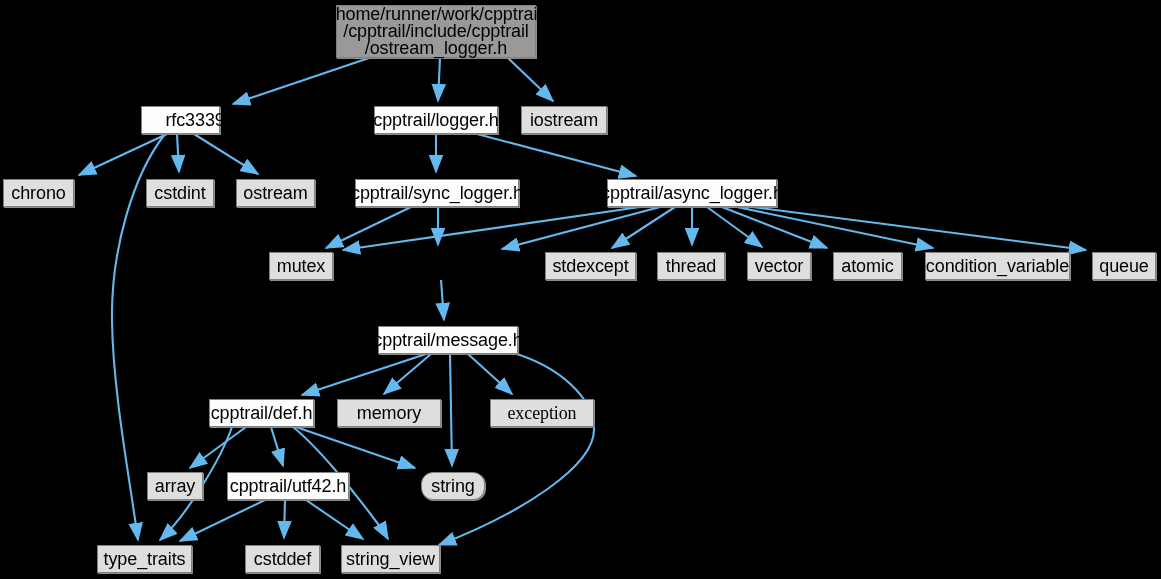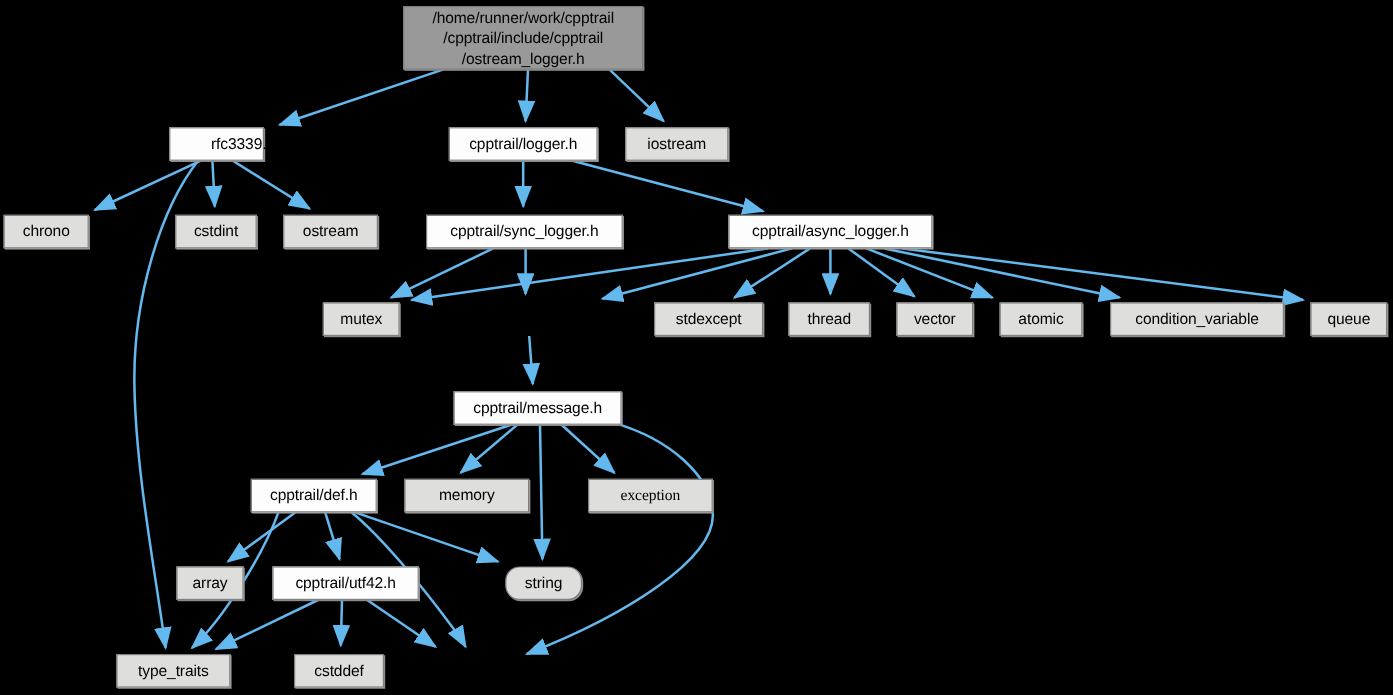"/home/runner/work/cpptrail" .node { font-size: 13px -> 18px }
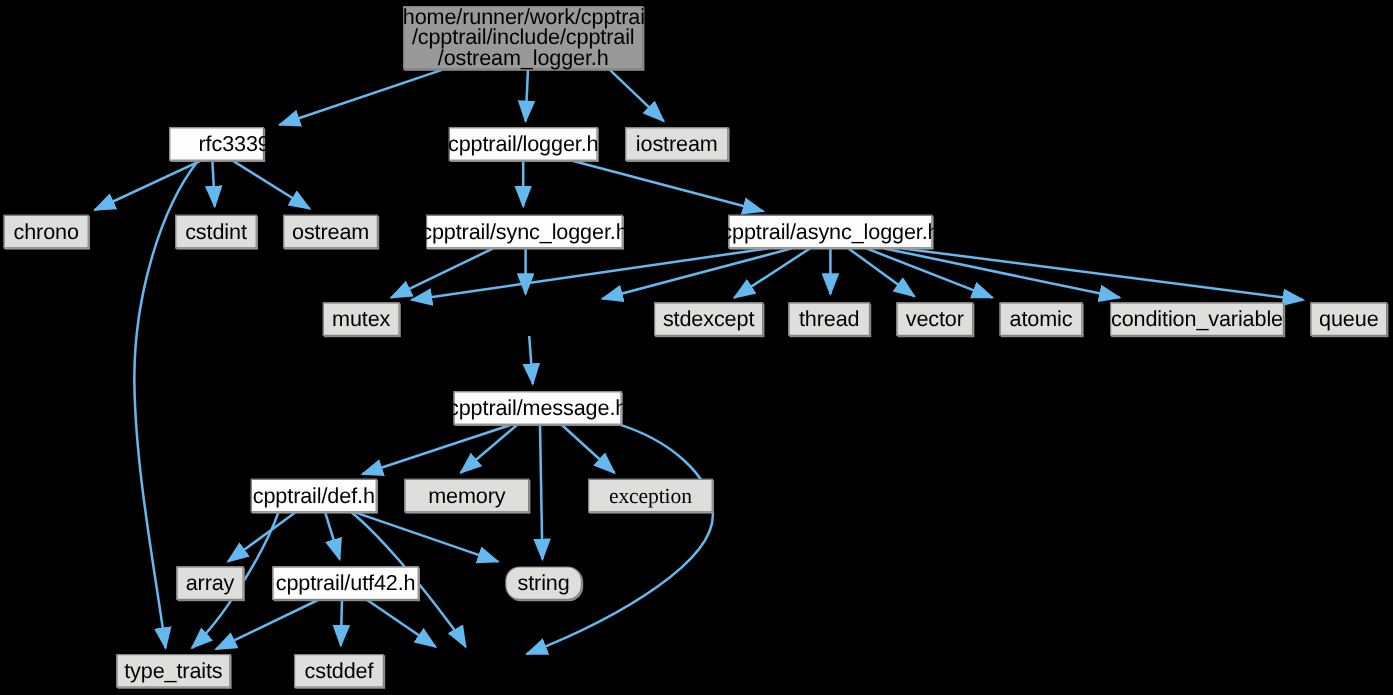"string_view" div.node { html: none -> <div>string_view</div> }
